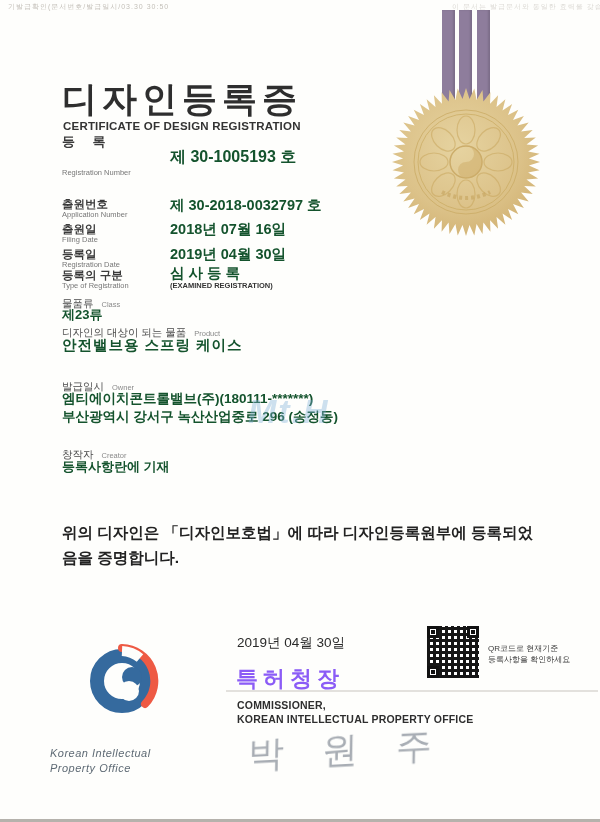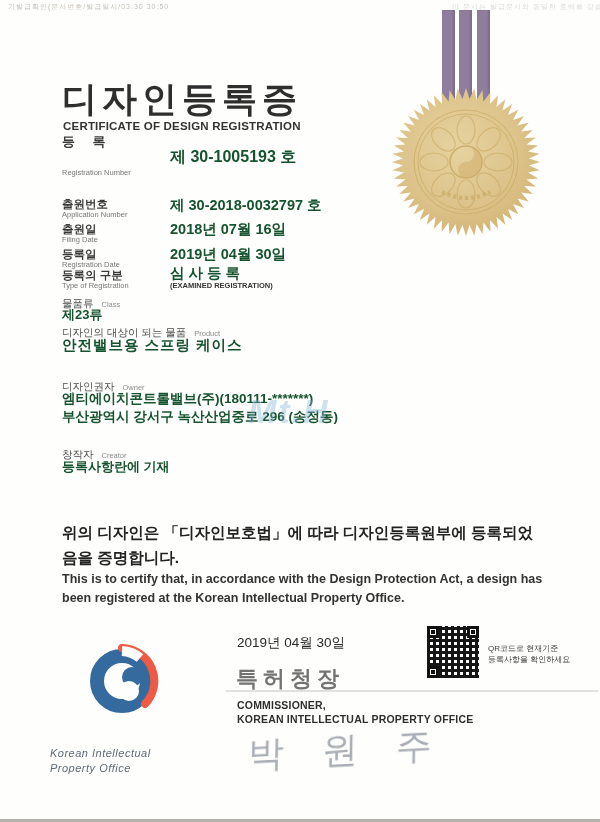"디자인권자" span.sec-lbl { text: 디자인권자 -> 발급일시 }
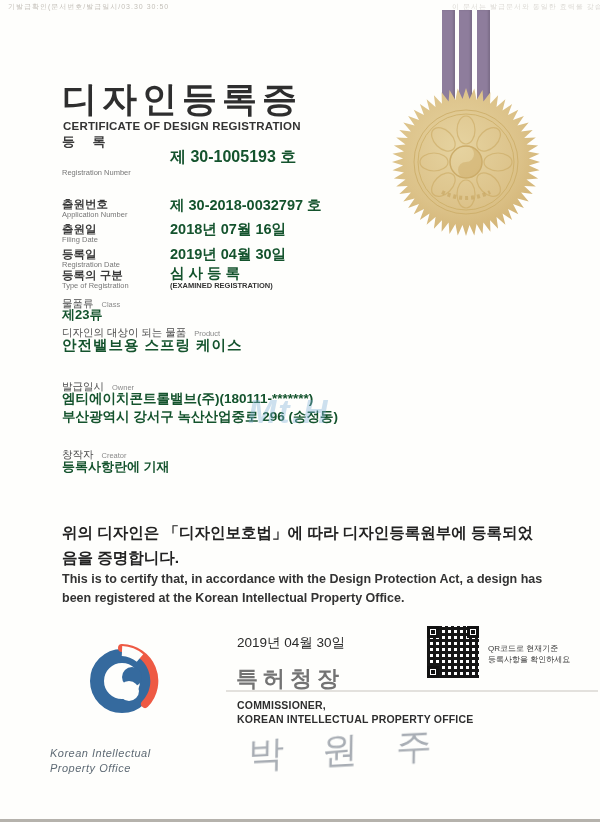"This is to certify that," div.abs { html: <div>This is to certify that, in accordance with the Design Protection Act, a design has been registered at the Korean Intellectual Property Office.</div> -> none }
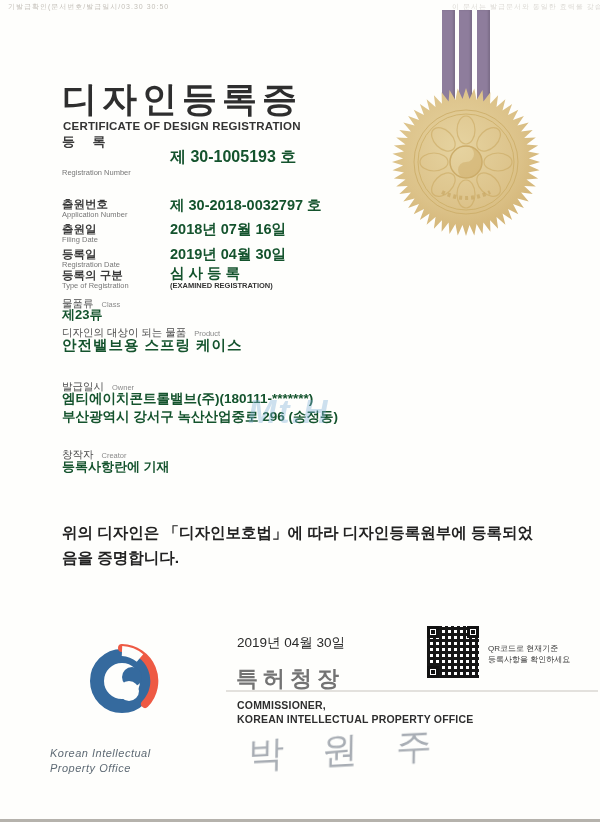"특허청장" .comm-kr { color: #737373 -> #8b5cf6 }
